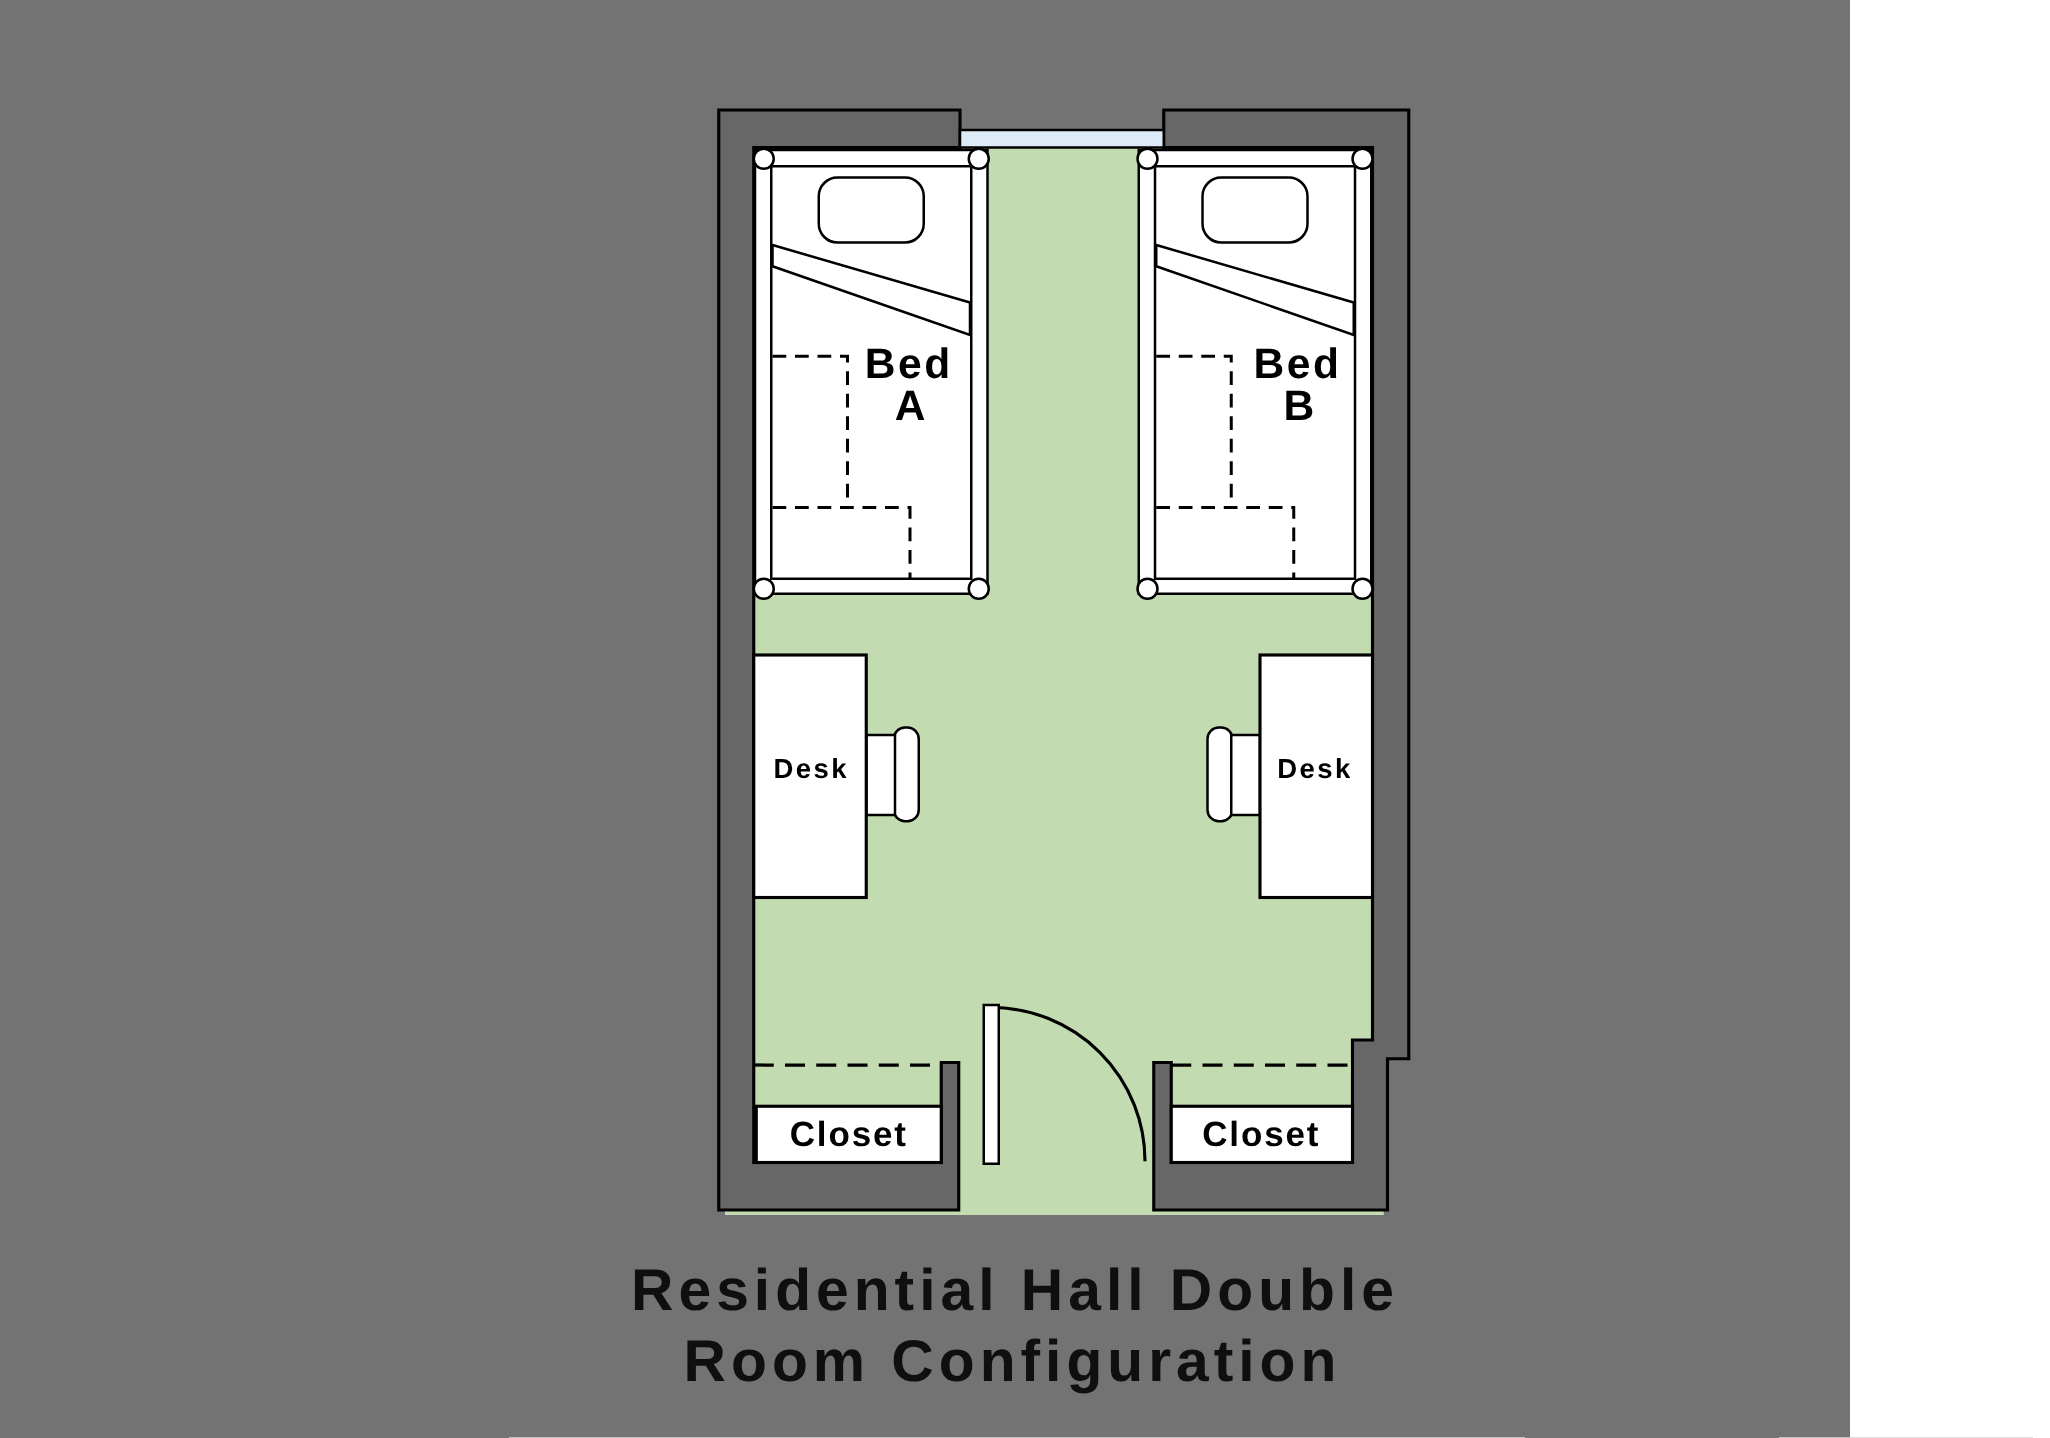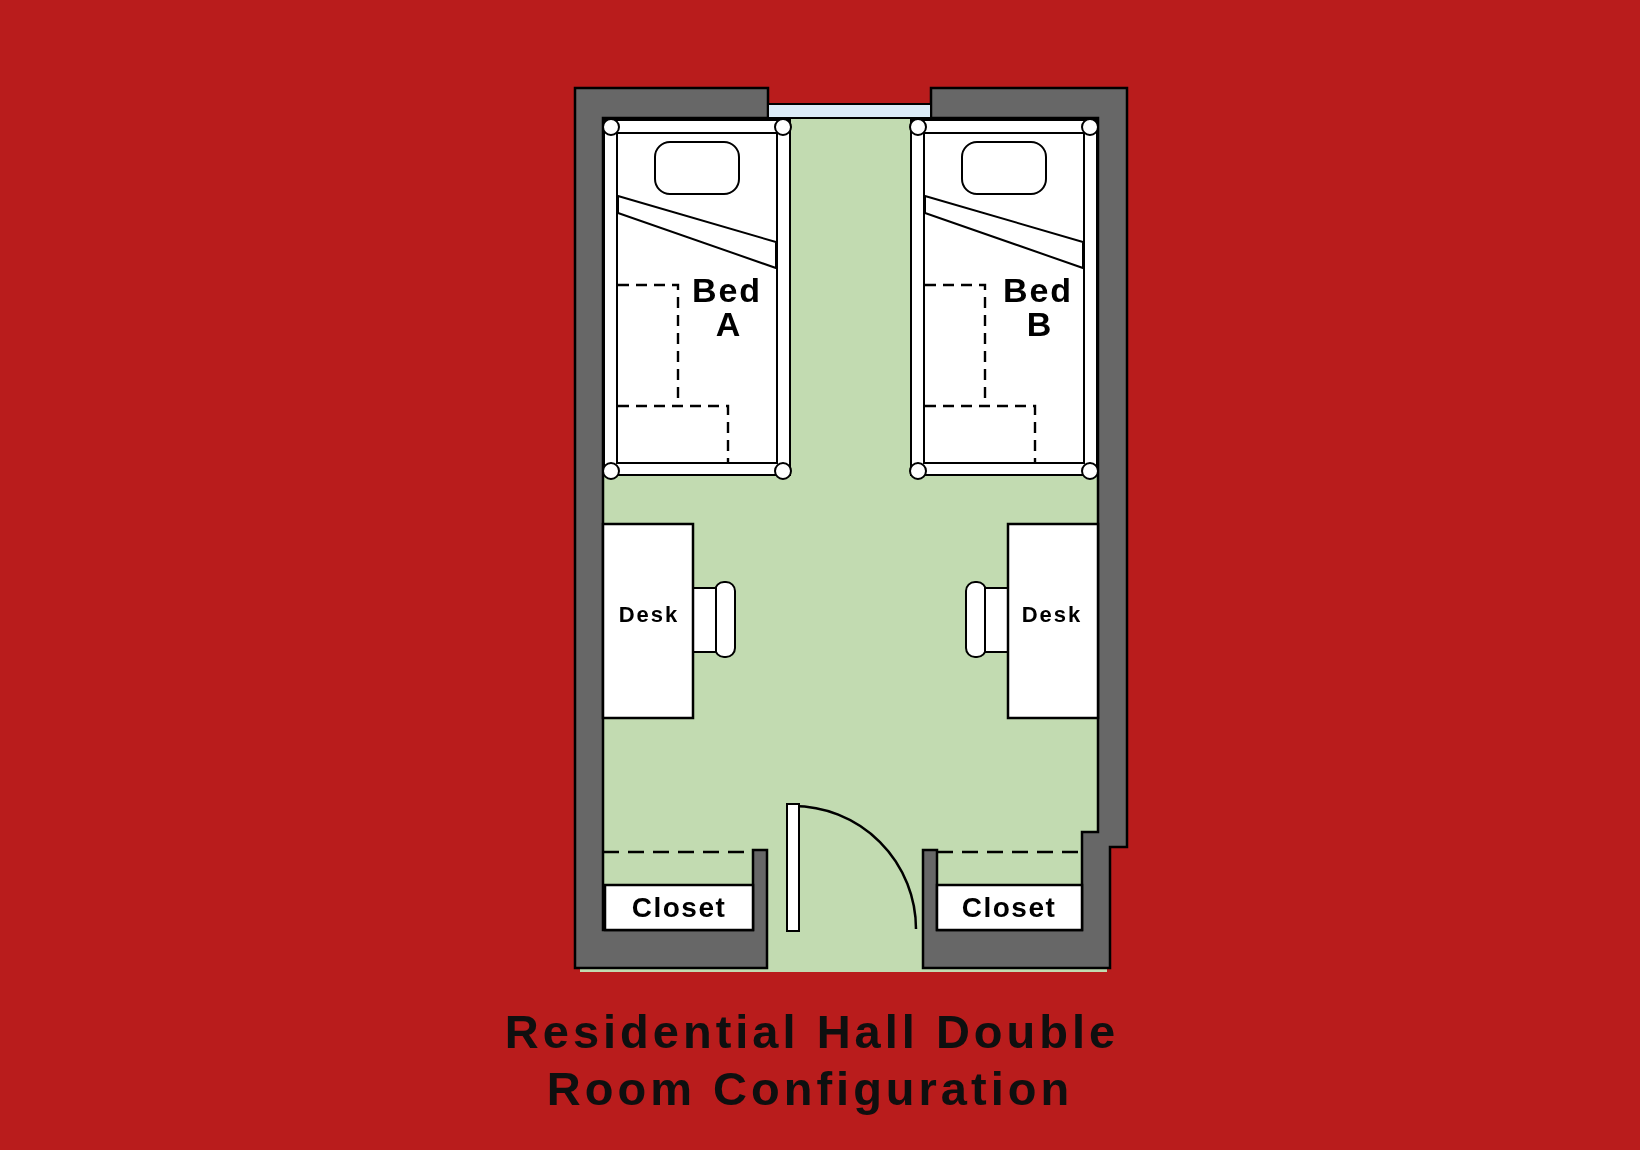"Bed" .page { background: #b91c1c -> #737373; width: 1640px -> 1480px }
